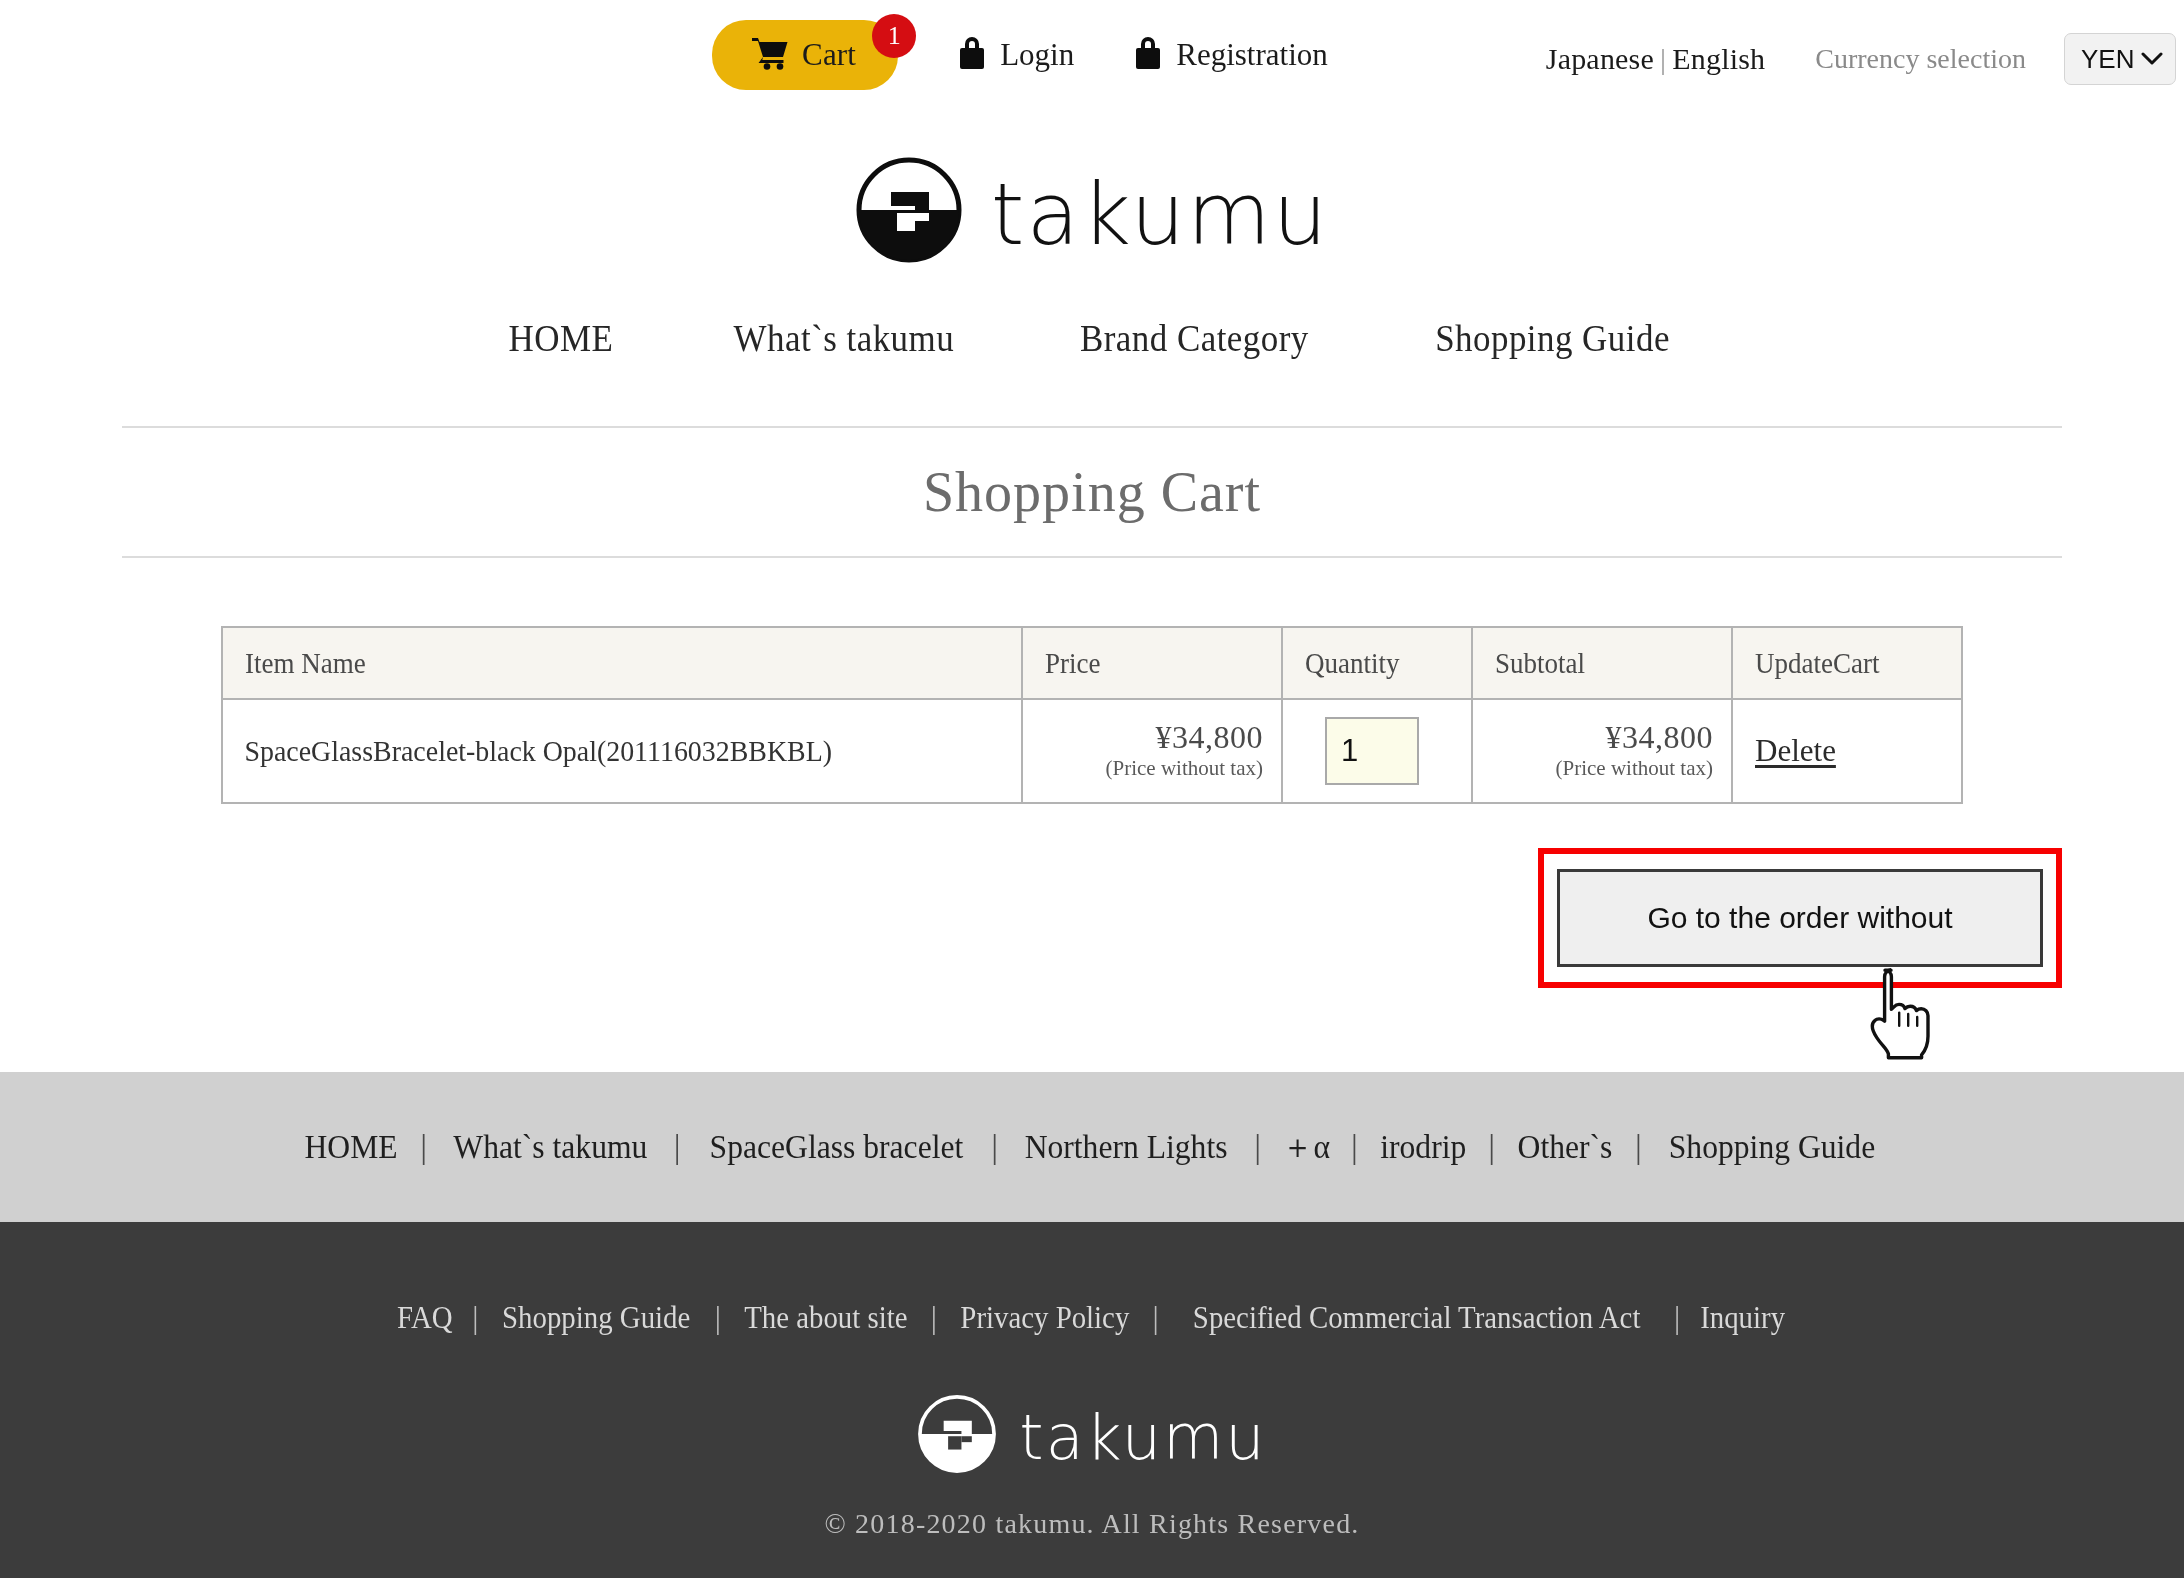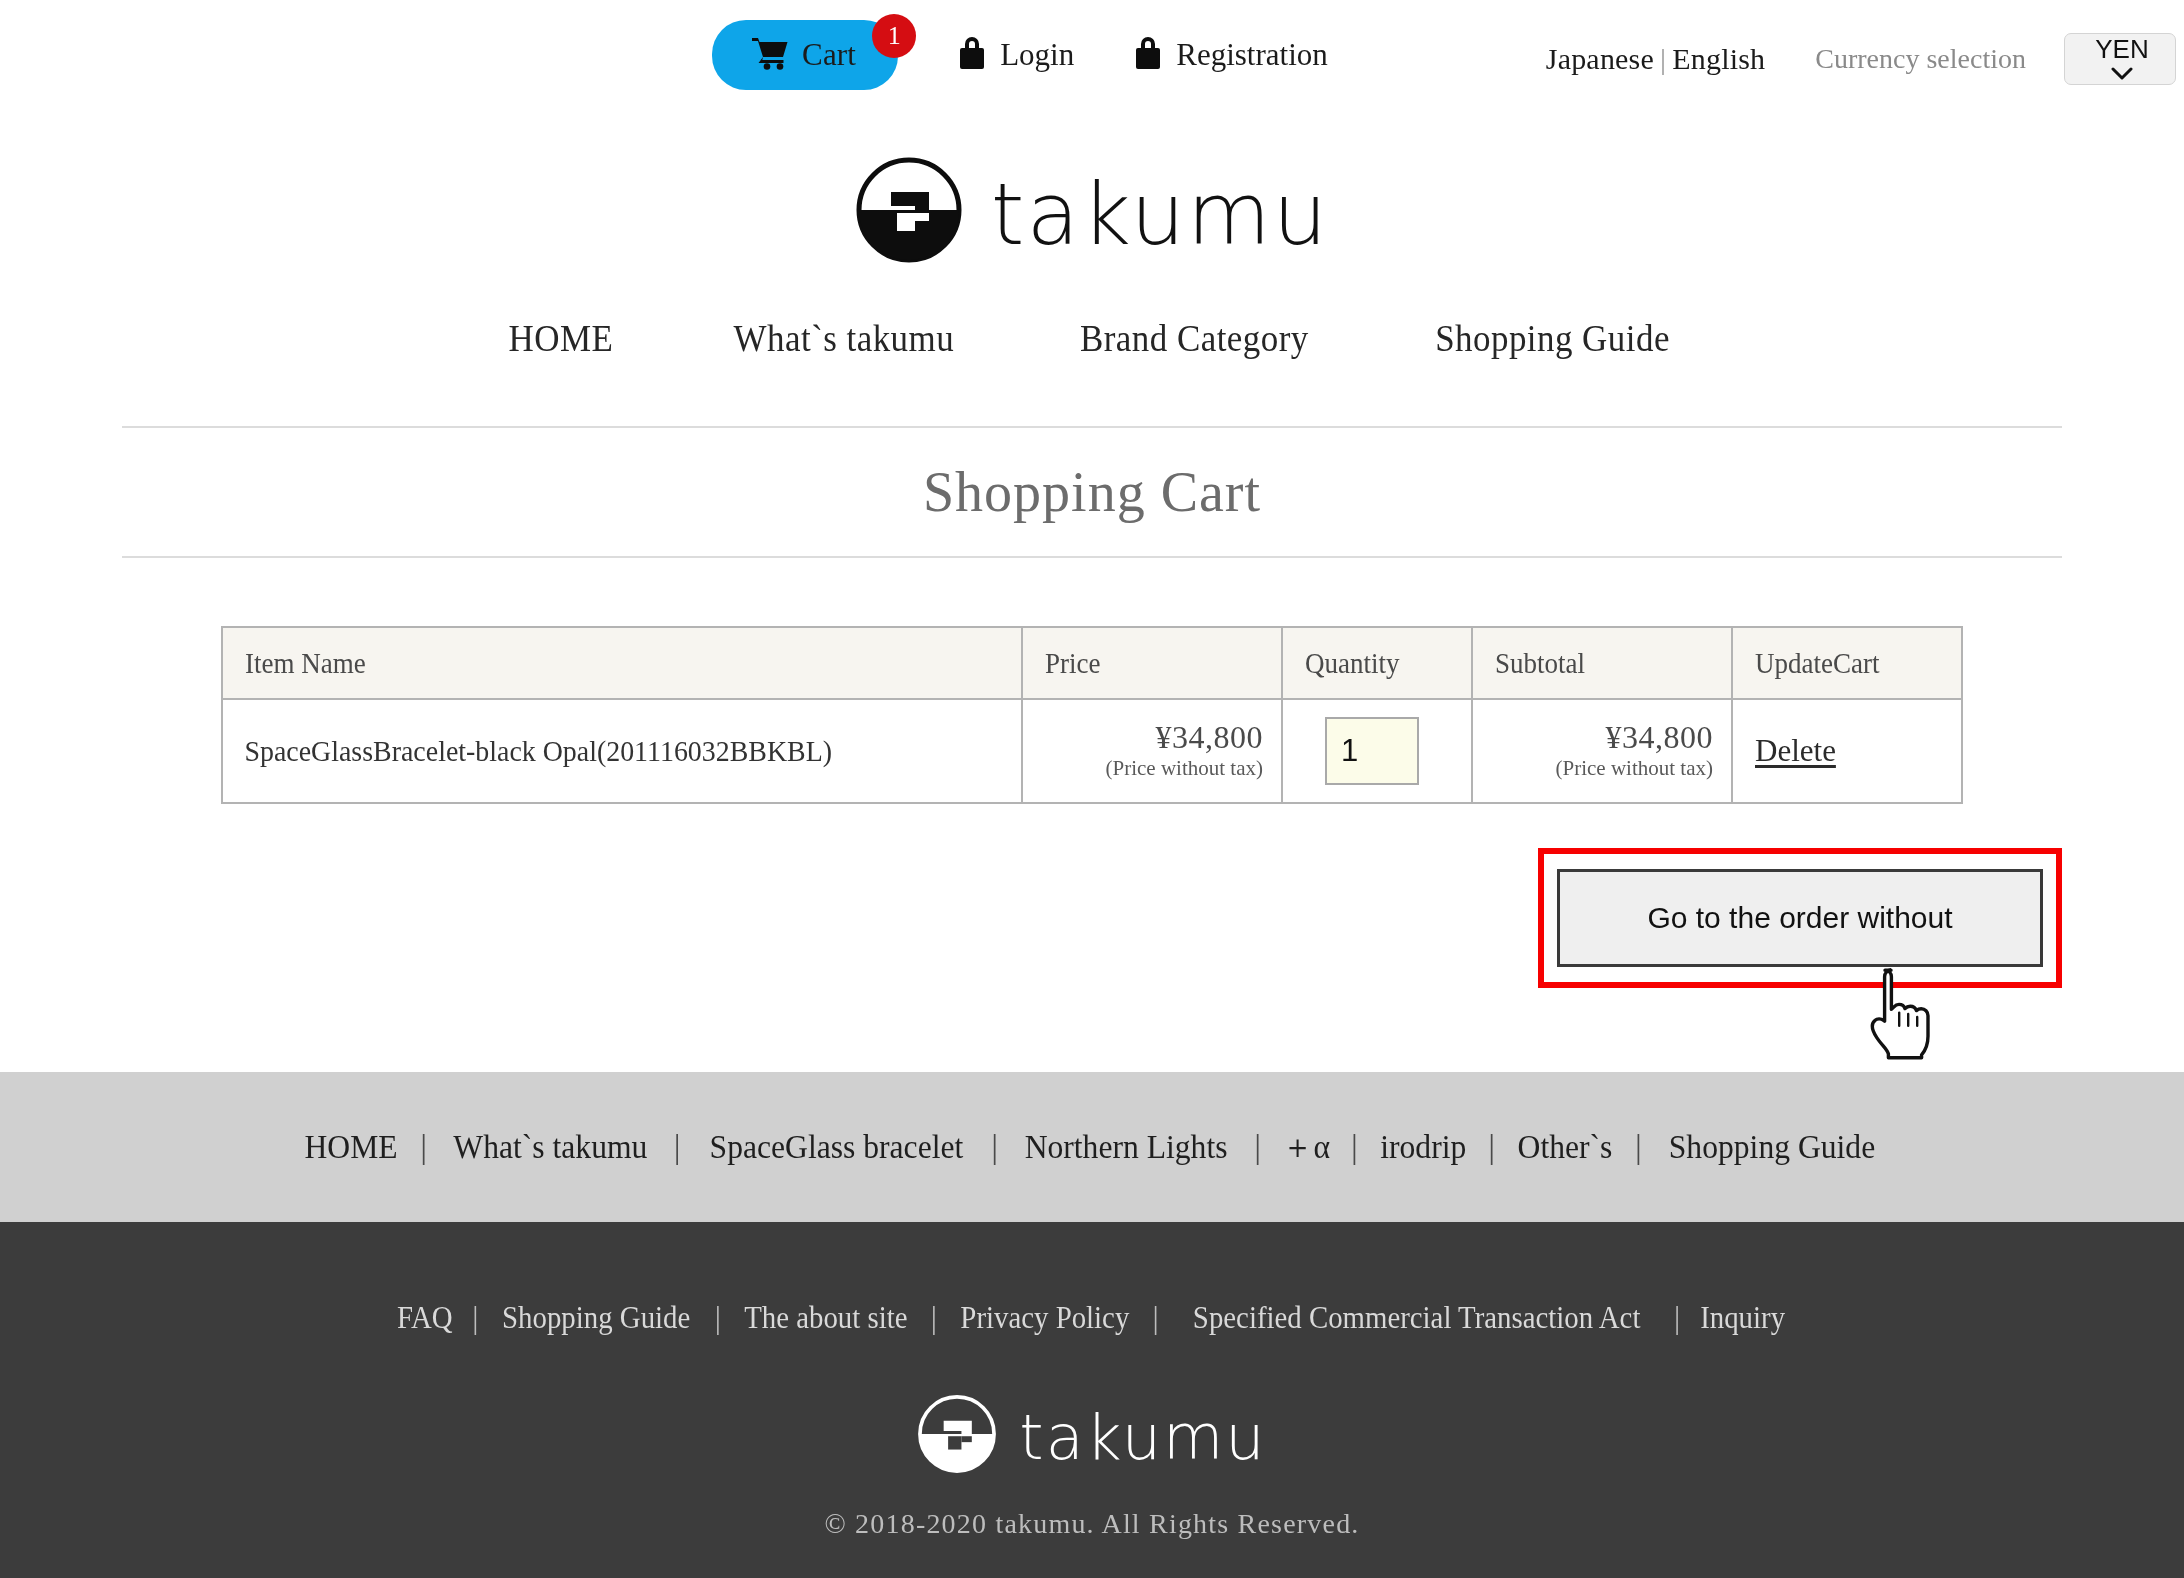"Cart" .cart-pill { background: #0ea5e9 -> #eab308 }
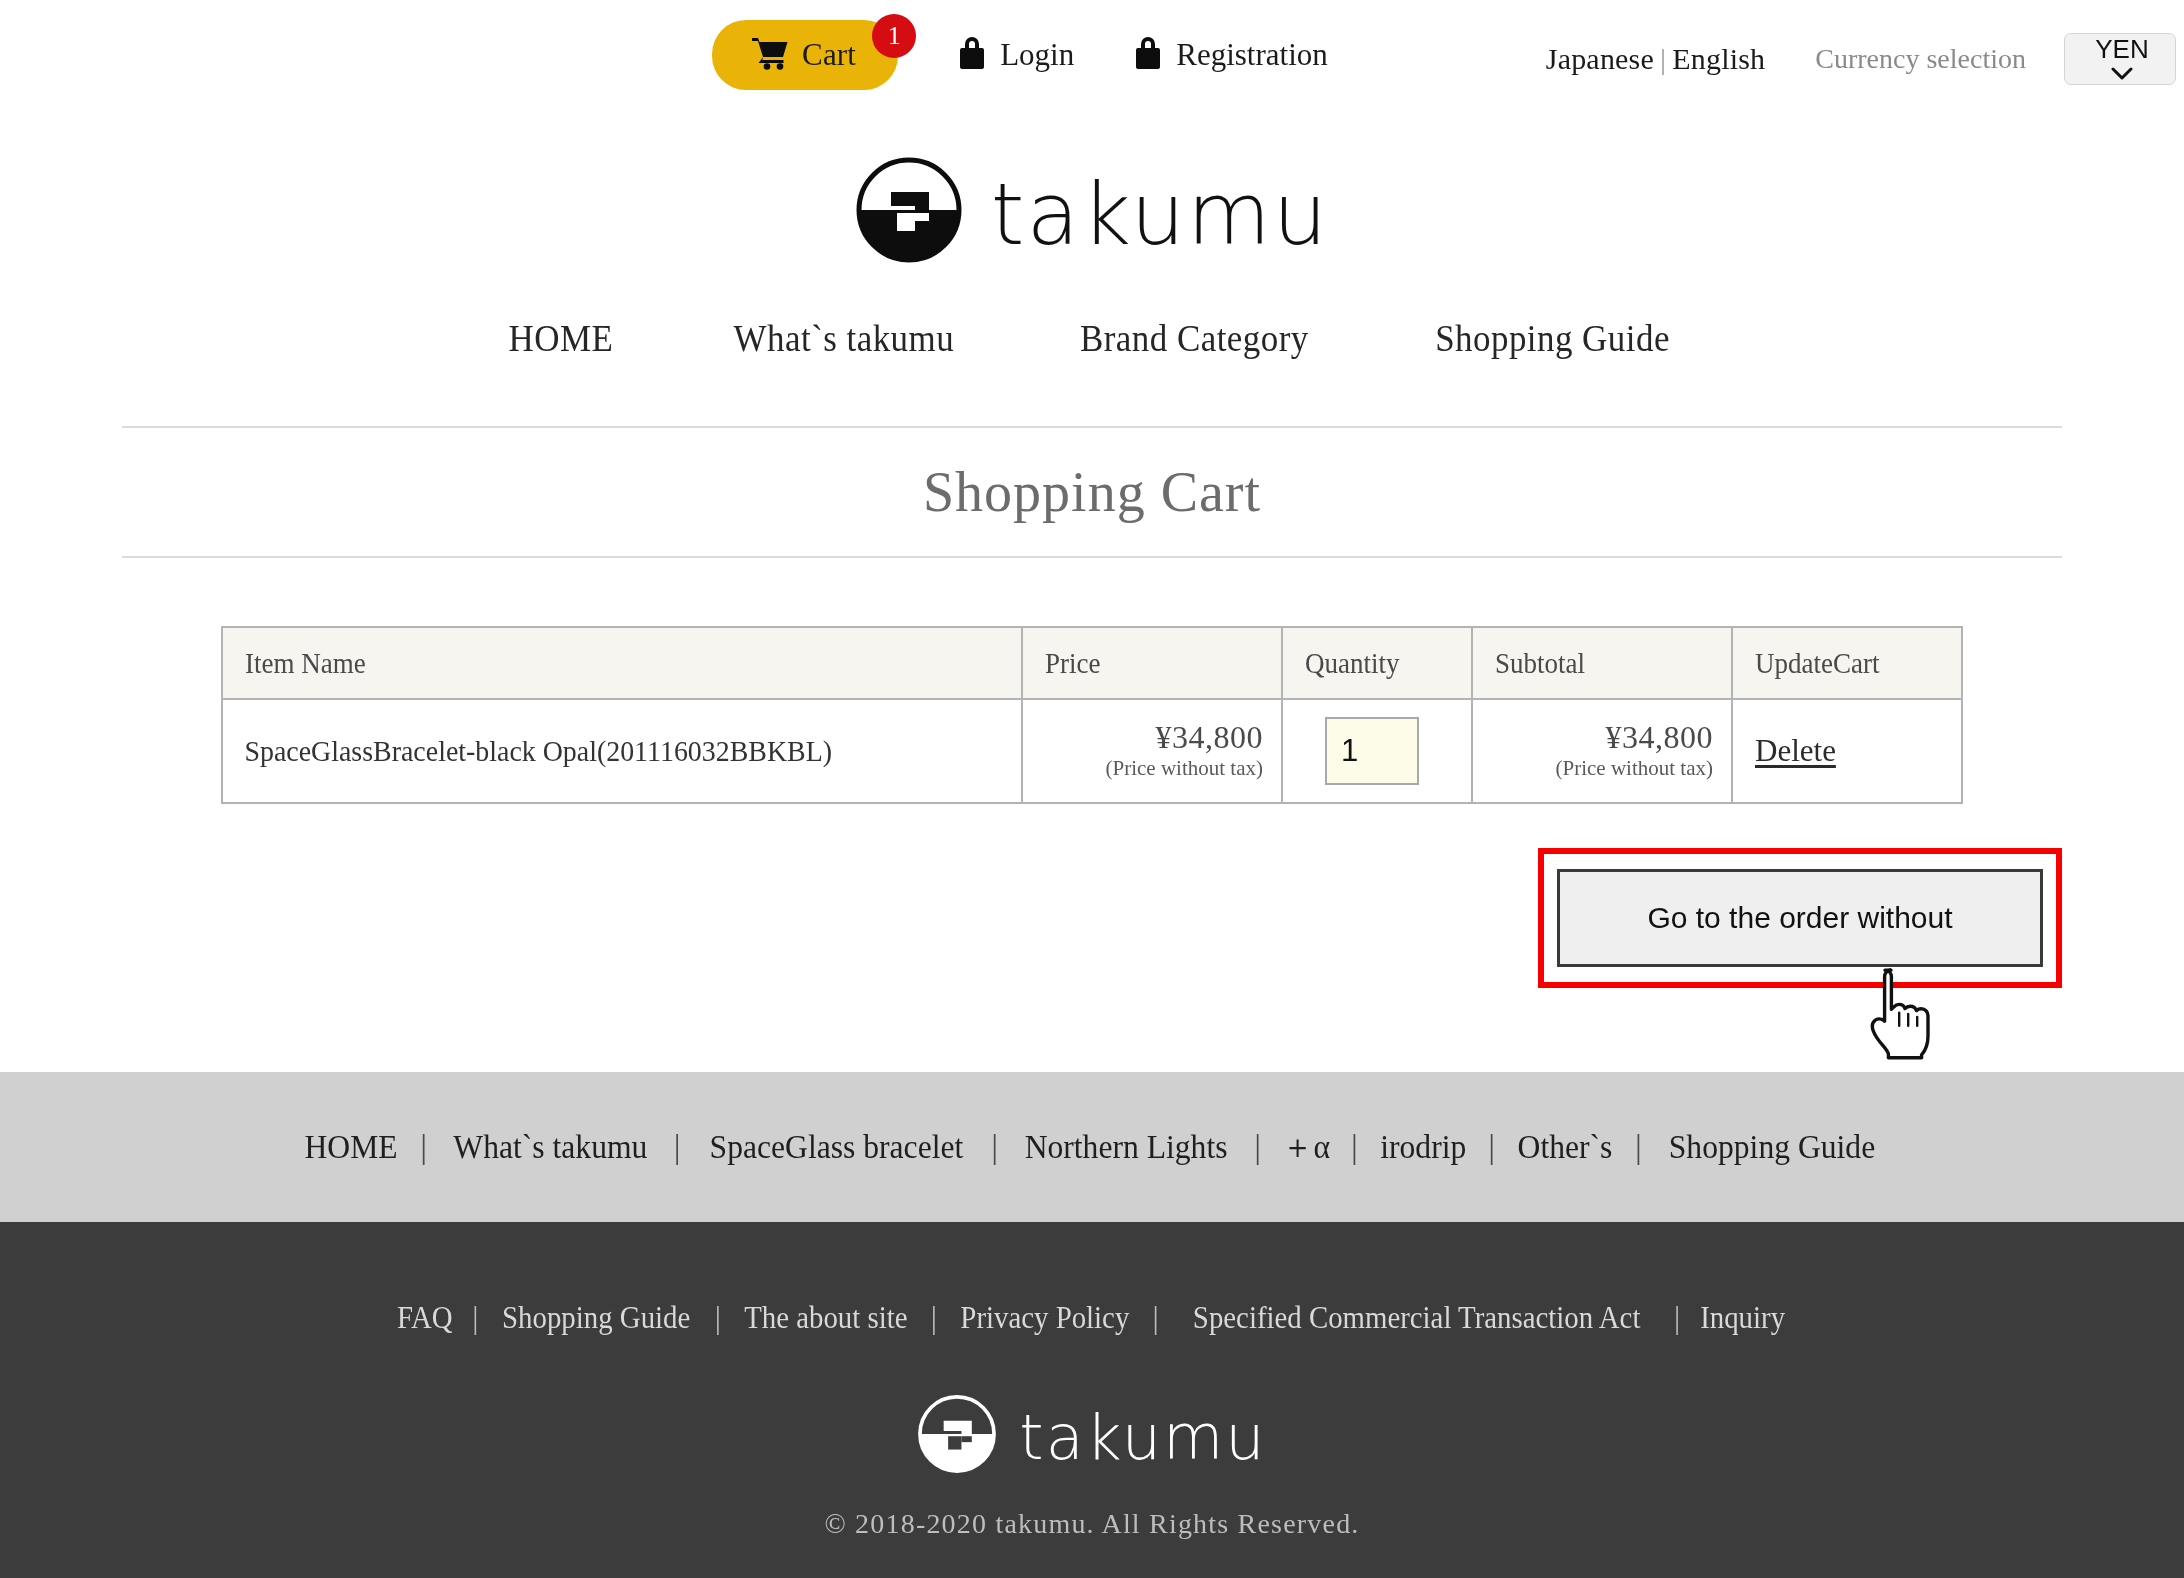"YEN" .currency-select { flex-direction: column -> none }
